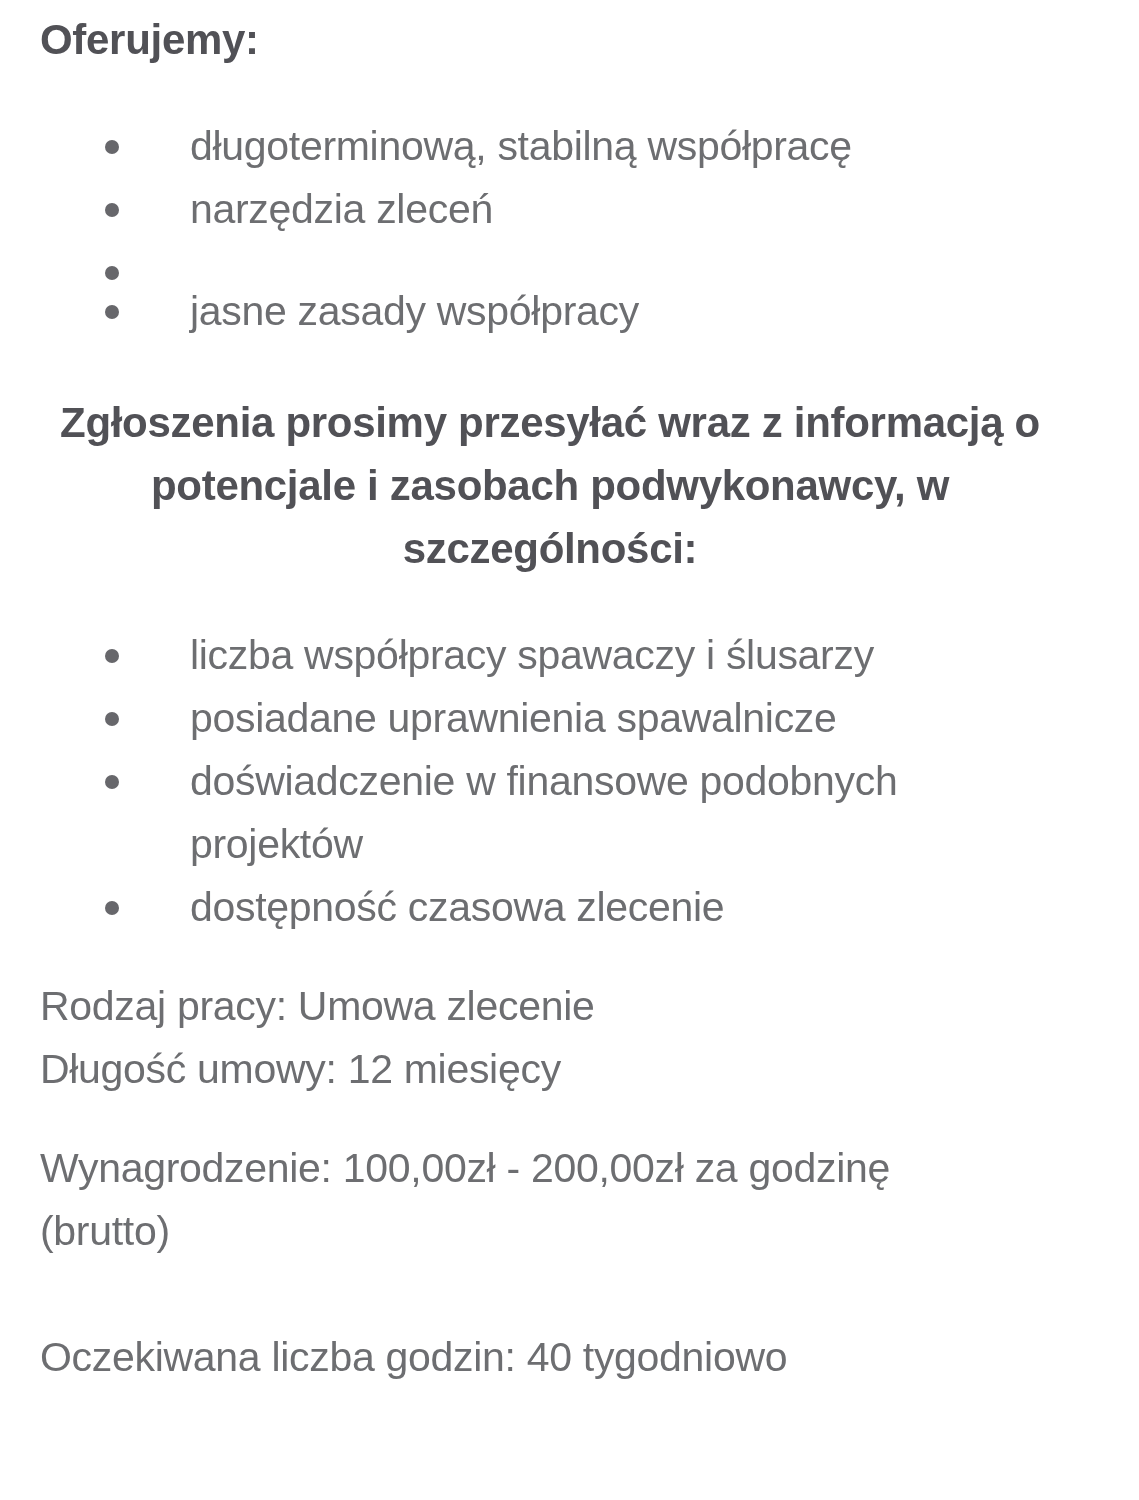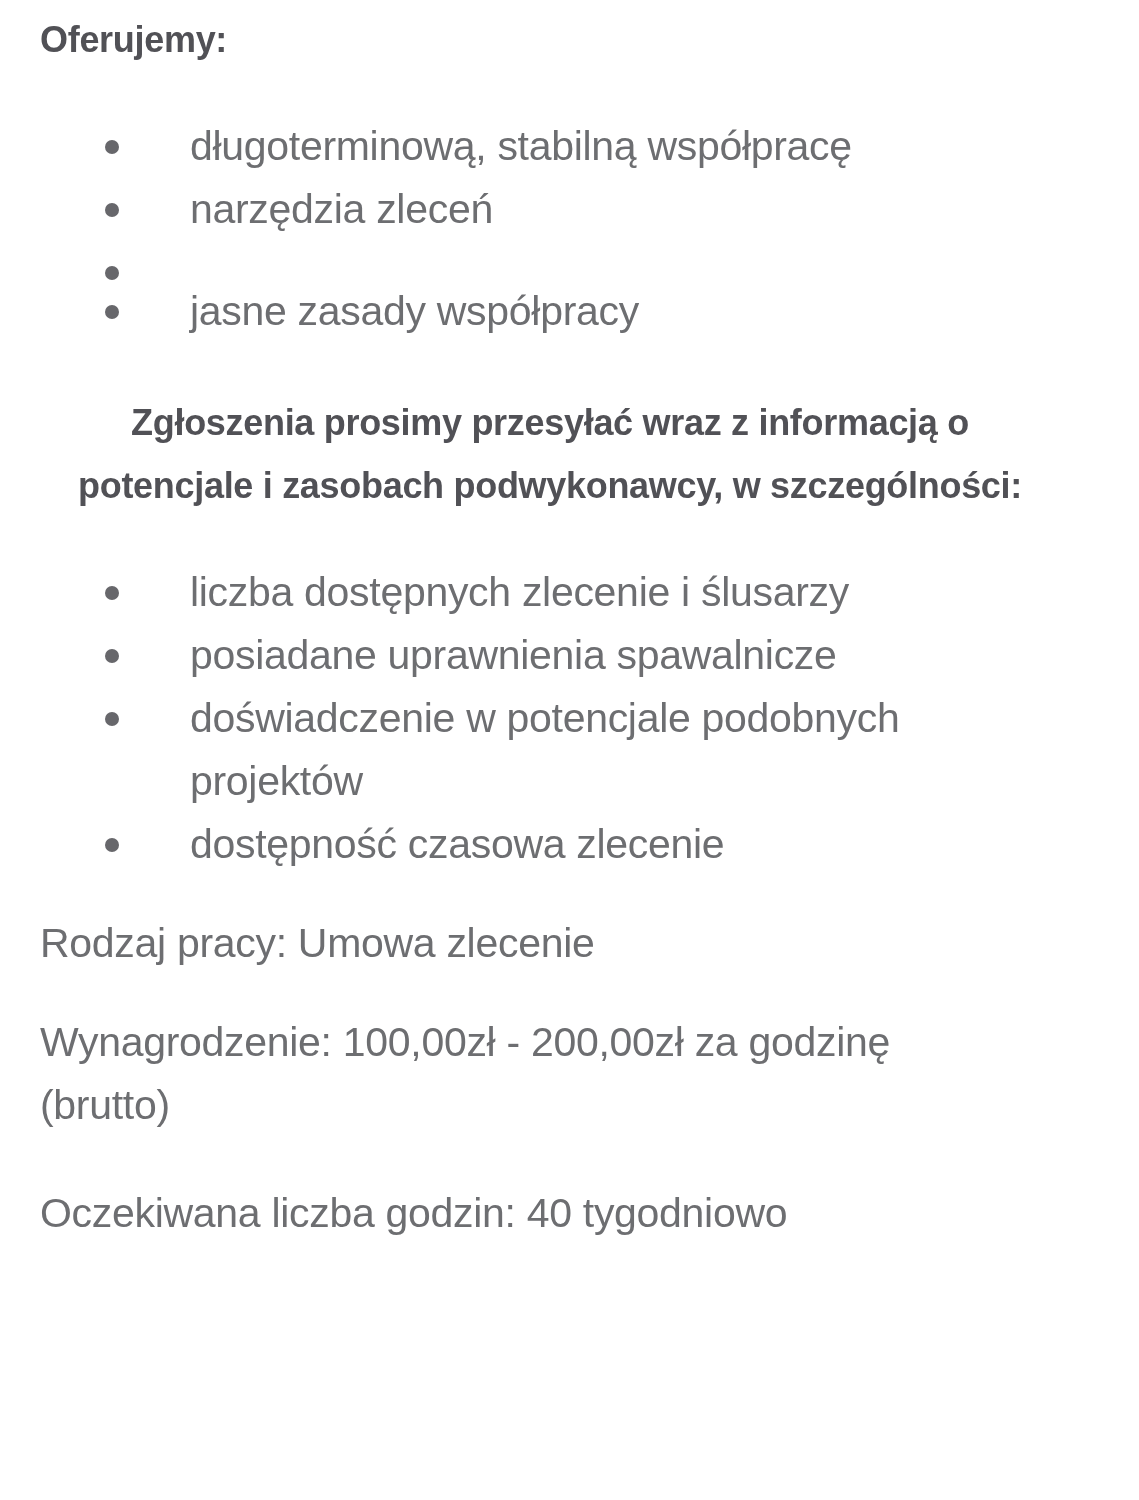"Oferujemy:" h2.section-heading { font-size: 36px -> 42px }
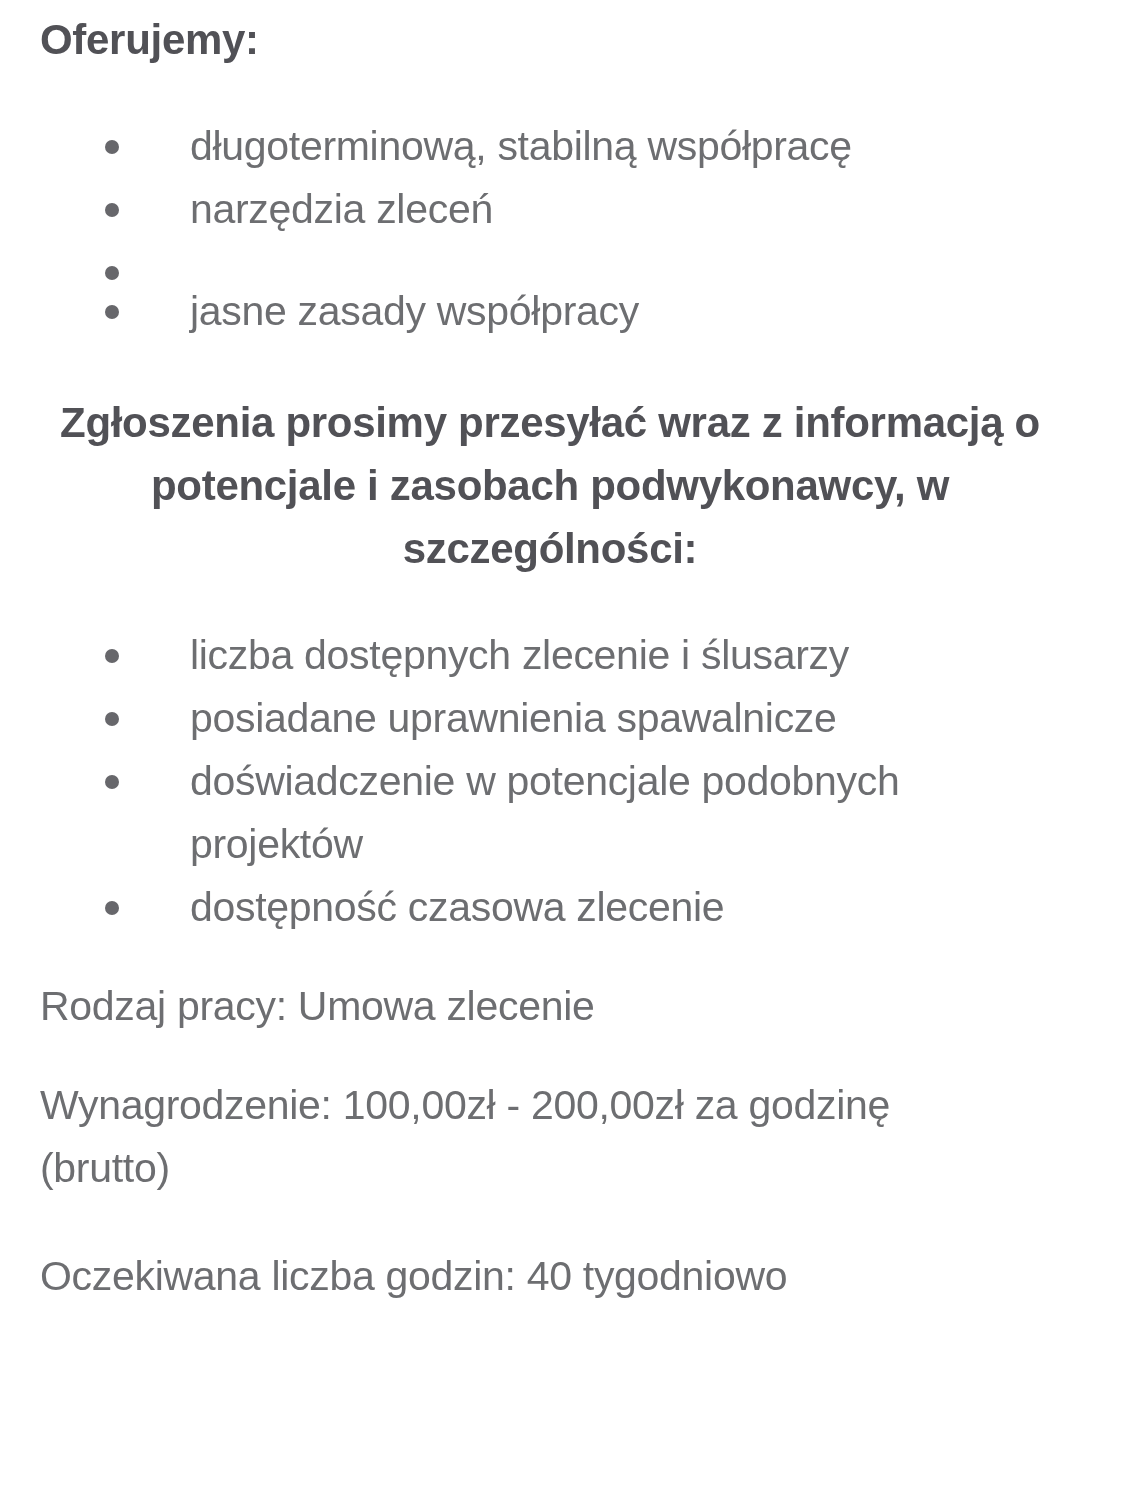"liczba dostępnych zlecenie i ślusarzy" span.li-text { text: dostępnych zlecenie -> współpracy spawaczy }
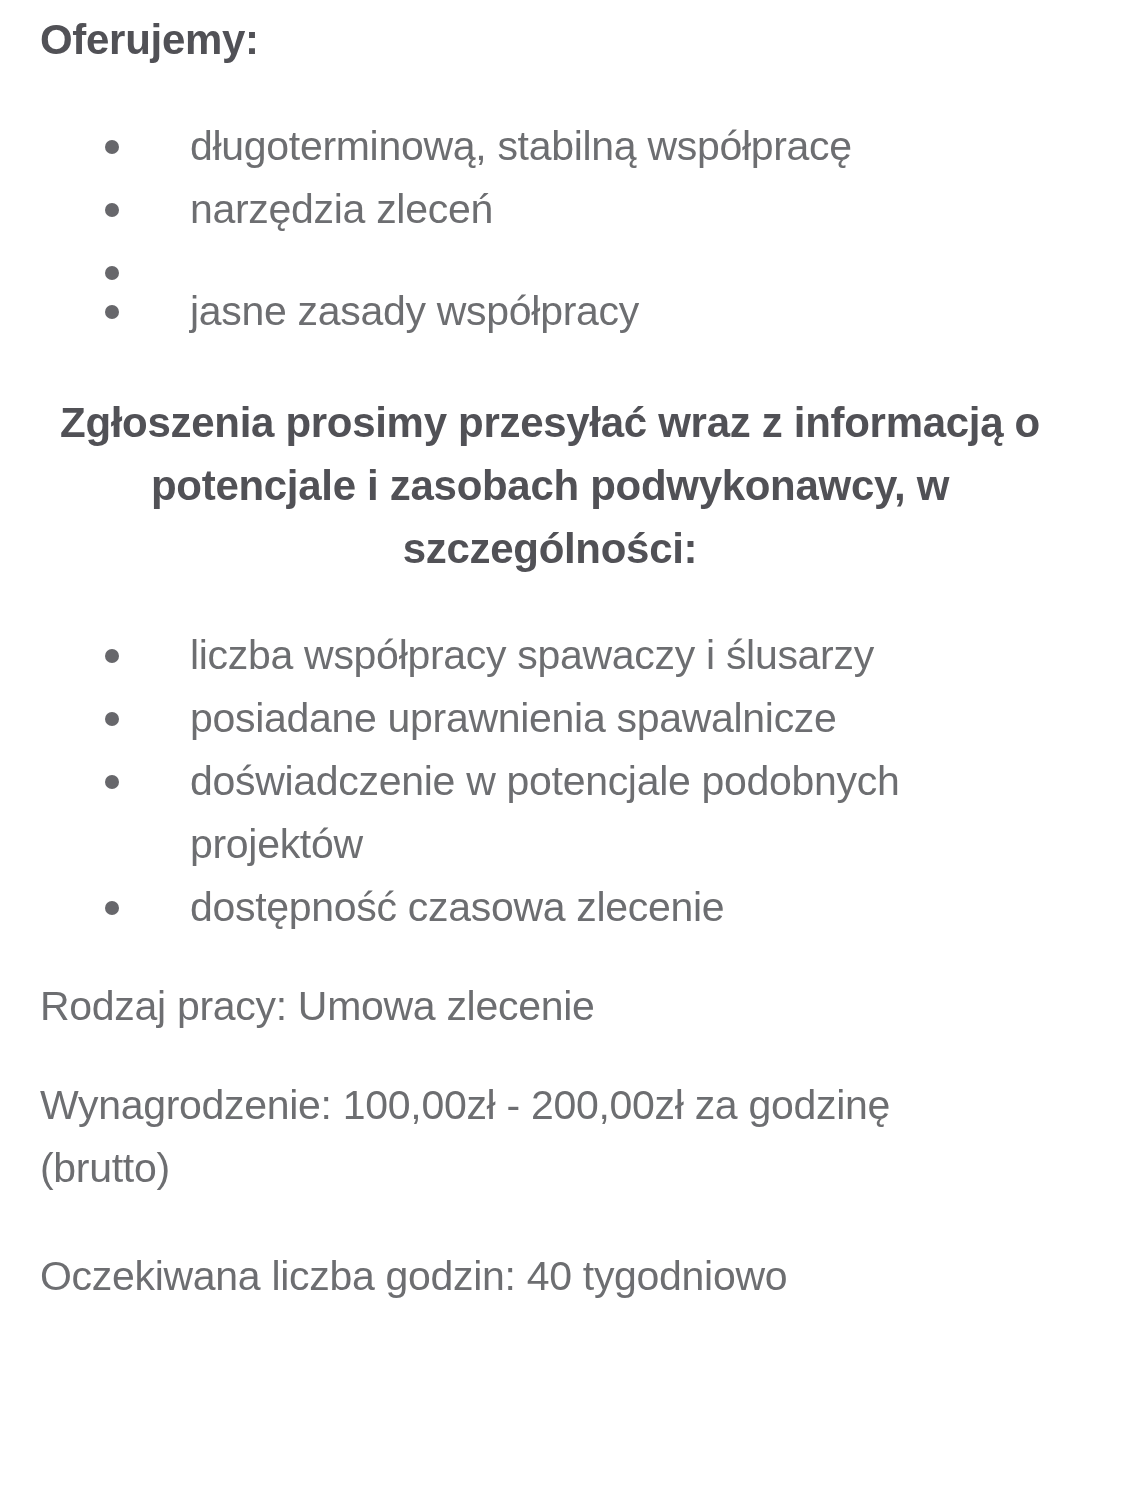"doświadczenie w potencjale podobnych" span.li-text { text: potencjale -> finansowe }
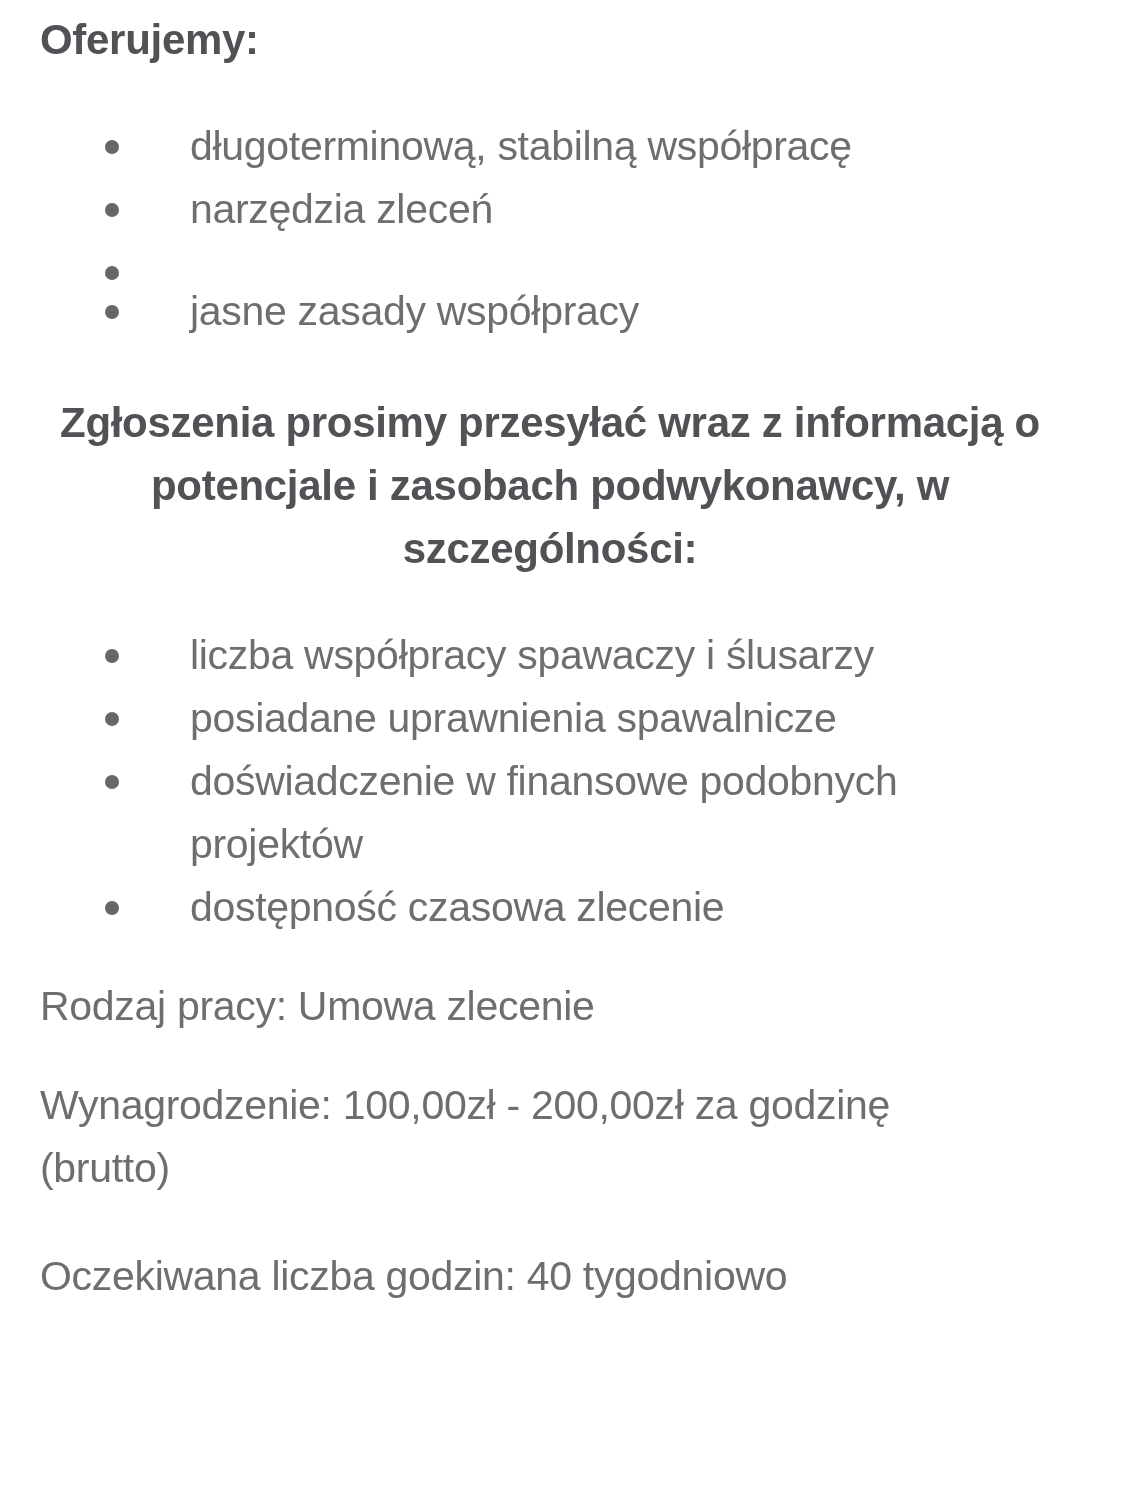"Długość umowy: 12 miesięcy" span { html: none -> <span>Długość umowy: 12 miesięcy</span> }
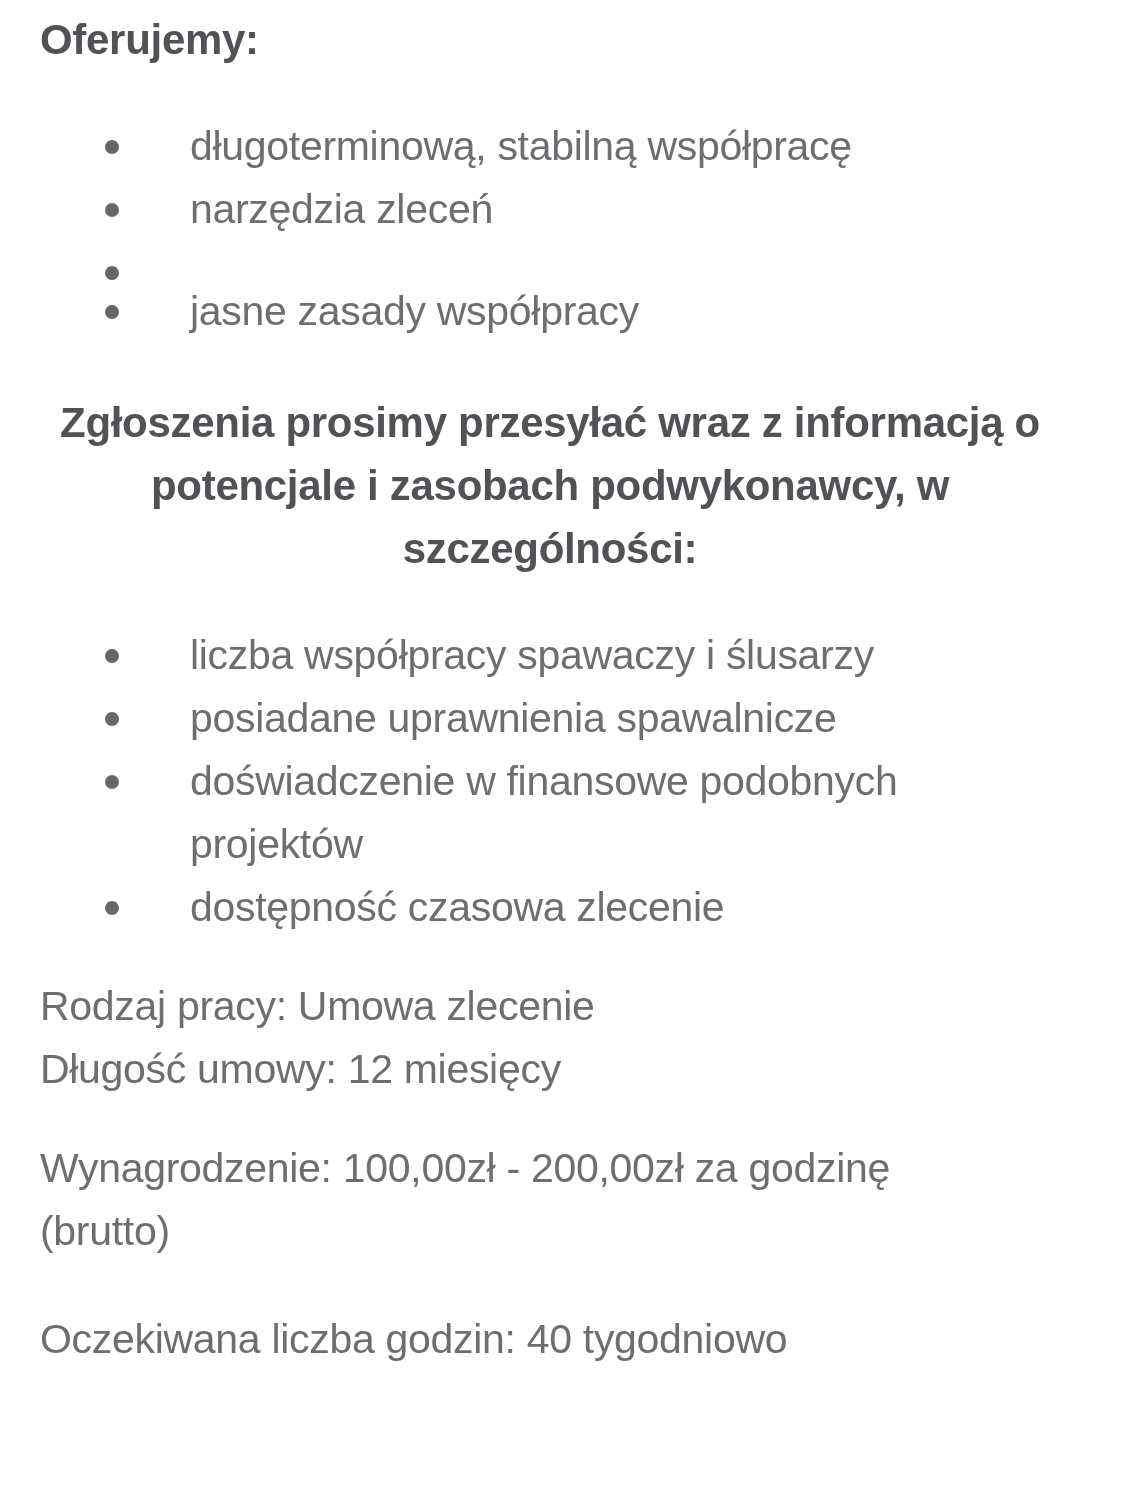"Oczekiwana liczba godzin: 40 tygodniowo" p.text-block.hours { margin-top: 45px -> 63px }
